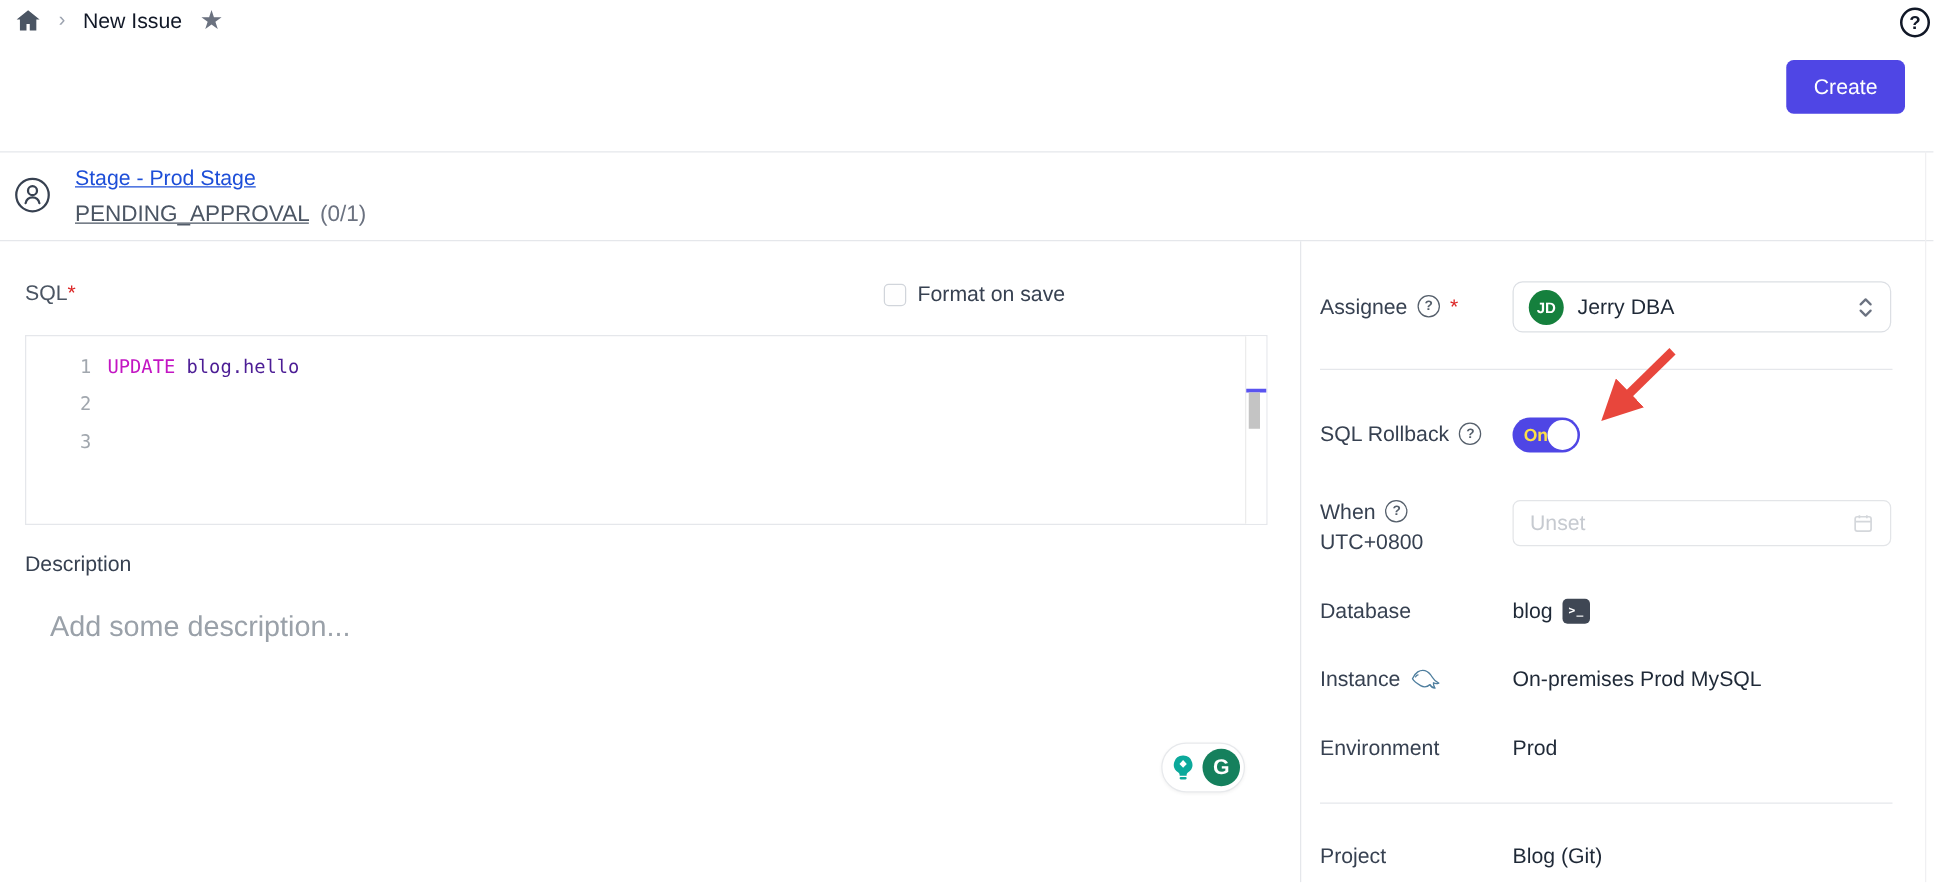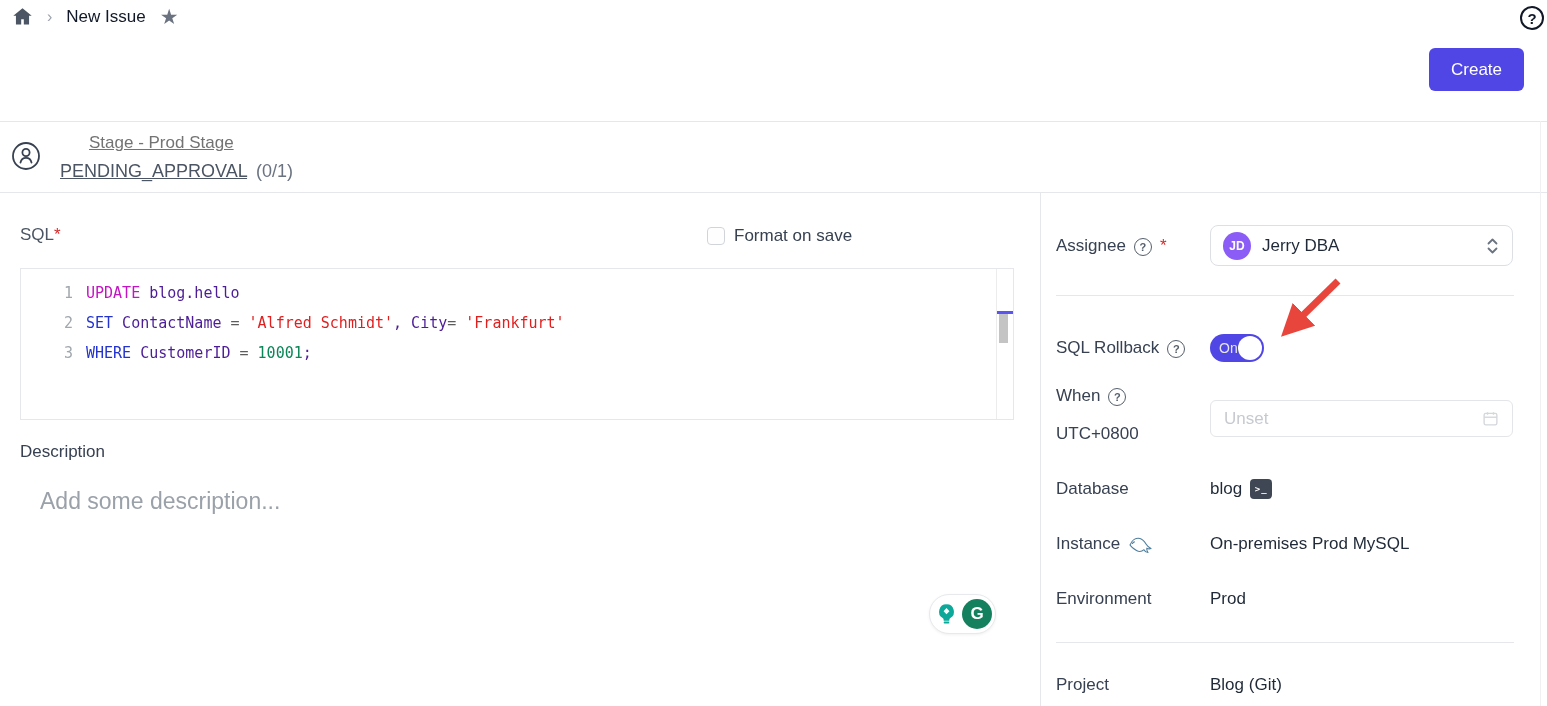"Stage - Prod Stage" .stage-name { color: #737373 -> #1d4ed8; margin-left: 29px -> none }
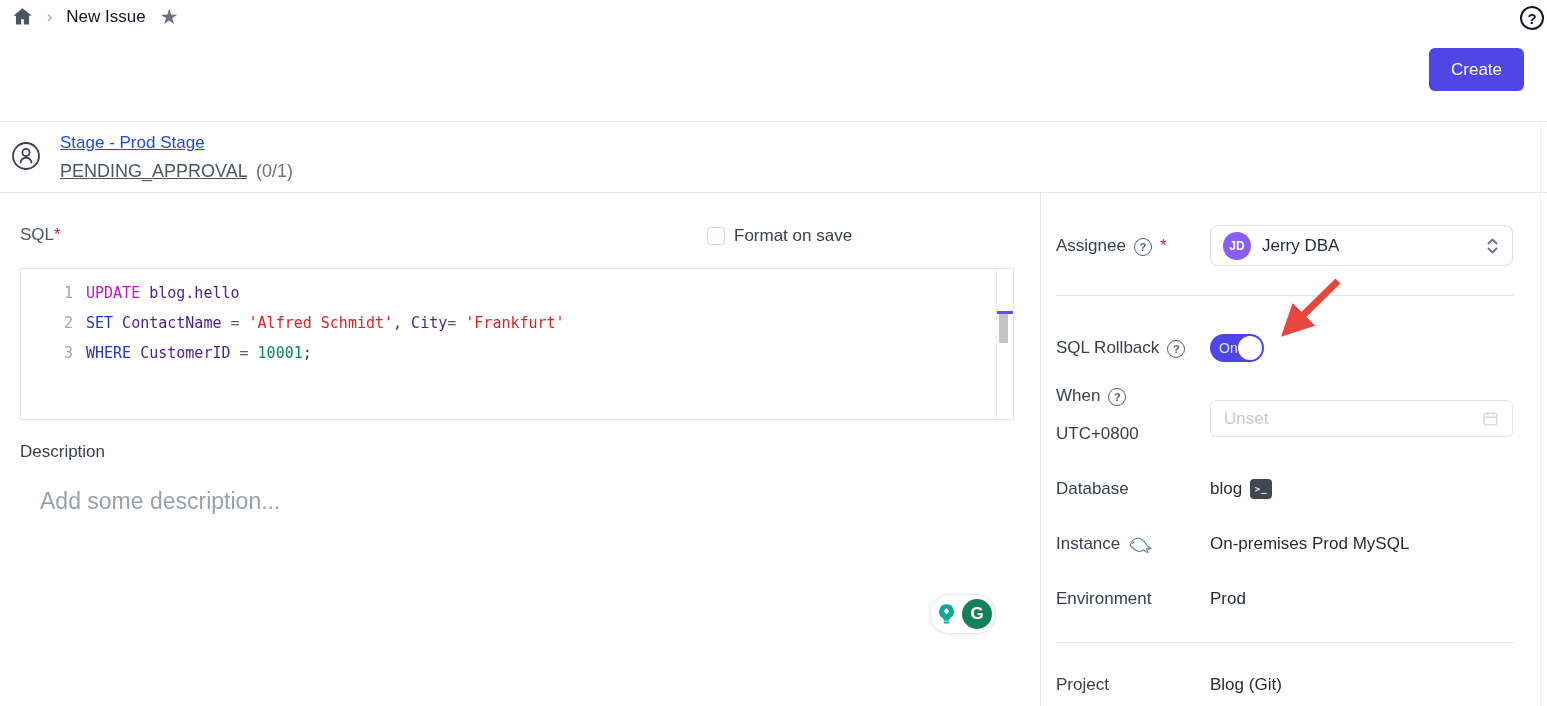"Assignee" .sb-label { align-items: flex-end -> flex-start }
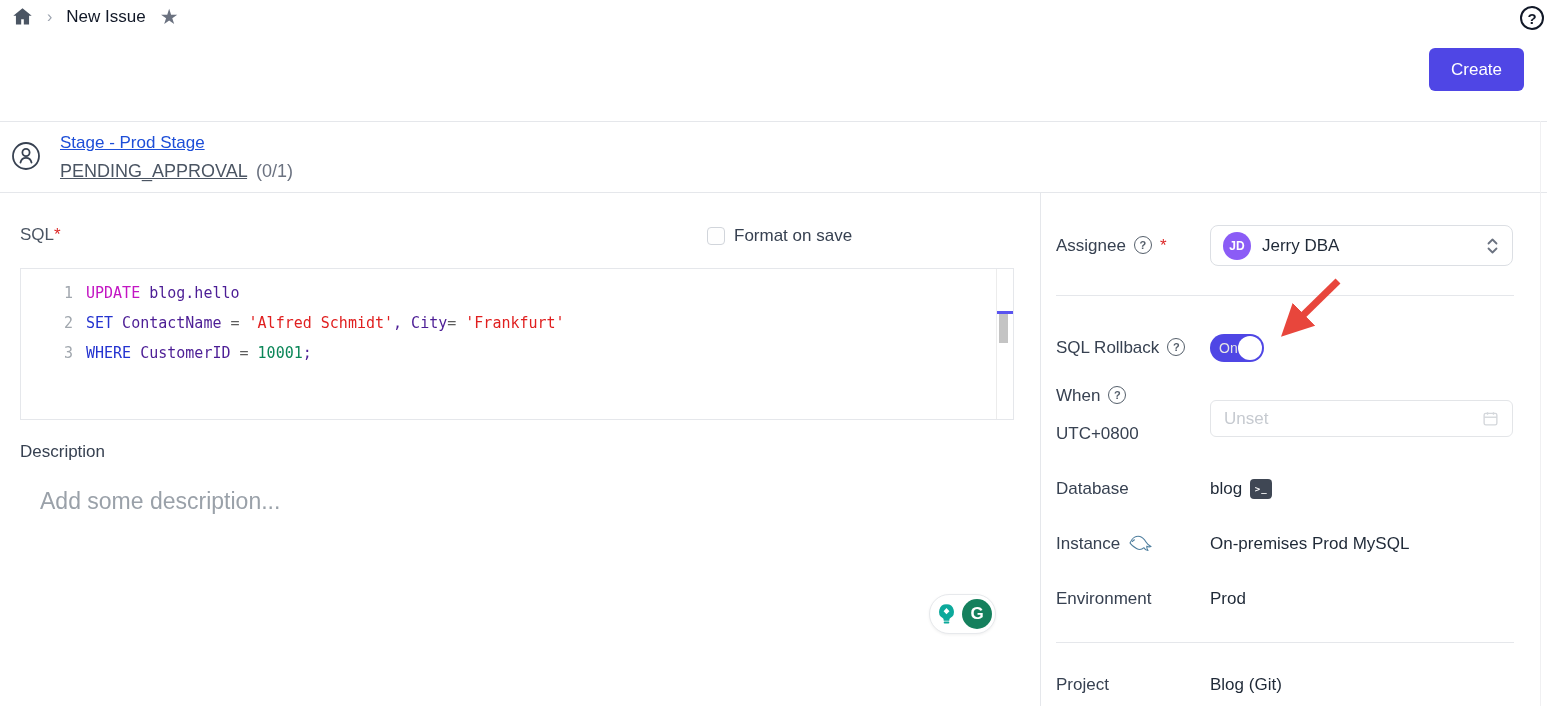"JD" .avatar-jd { background: #8b5cf6 -> #15803d }
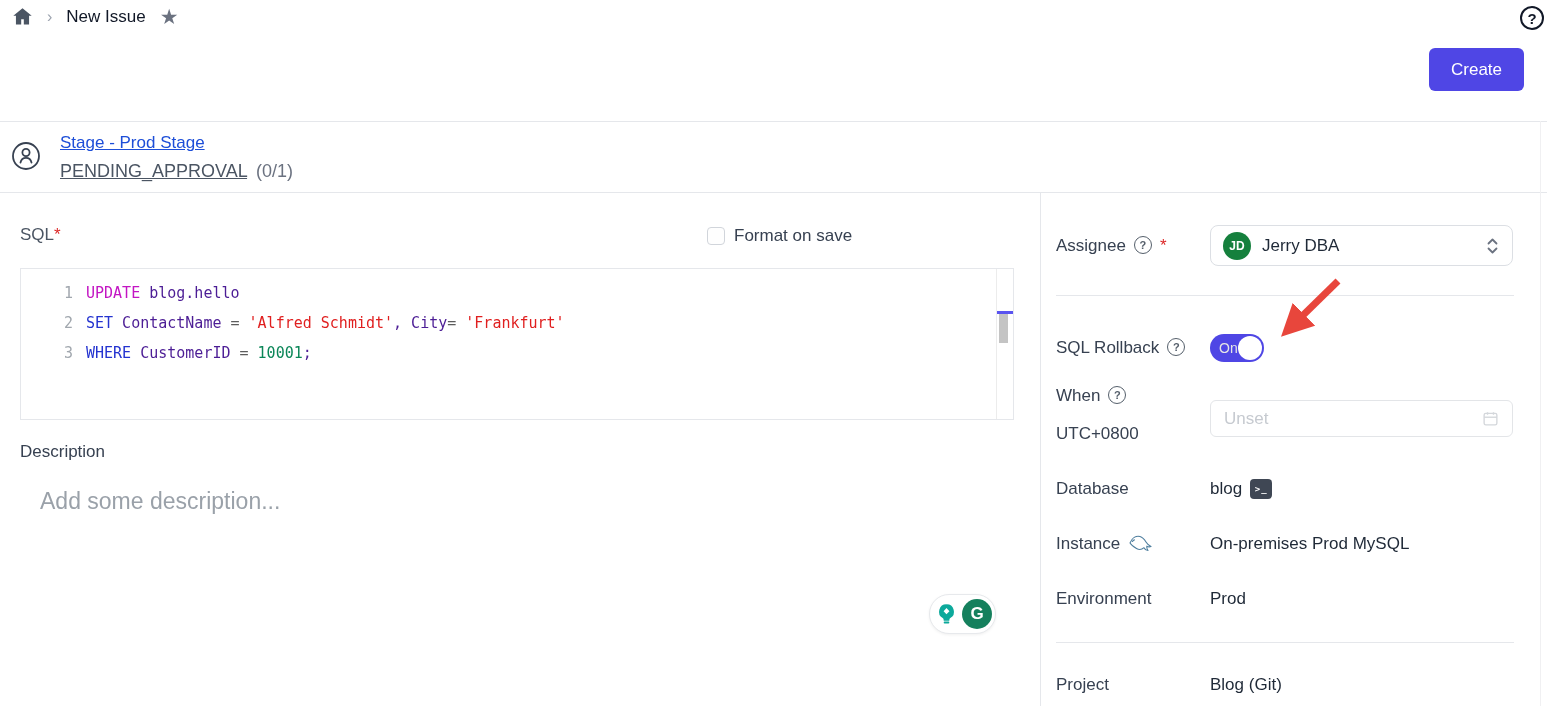"SET ContactName = 'Alfred Schmidt'," span.code-text { html: <span><span>SET</span><span> ContactName </span><span>=</span><span> </span><span>'Alfred Schmidt'</span><span>, City</span><span>=</span><span> </span><span>'Frankfurt'</span></span> -> none }
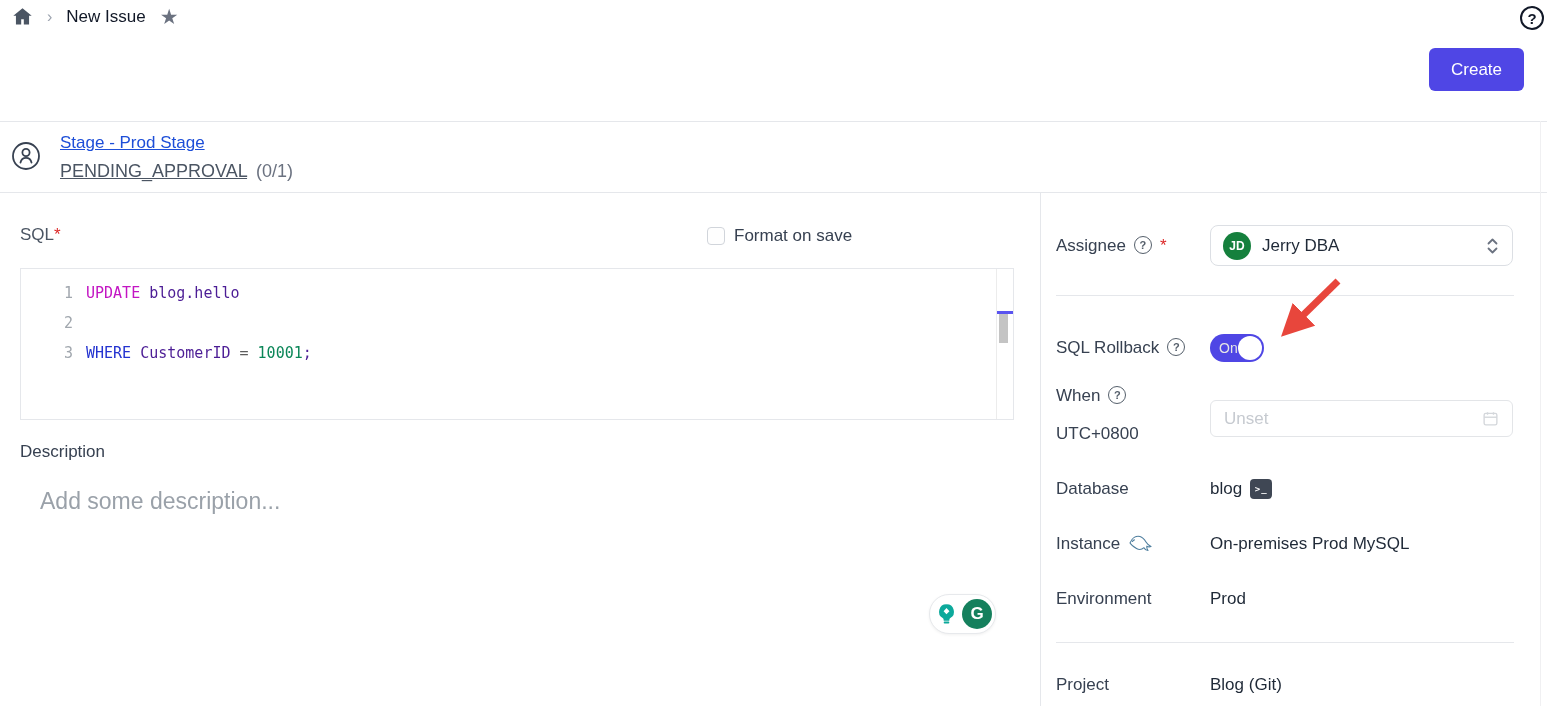"WHERE CustomerID = 10001;" span.code-text { html: <span><span>WHERE</span><span> CustomerID </span><span>=</span><span> </span><span>10001</span><span>;</span></span> -> none }
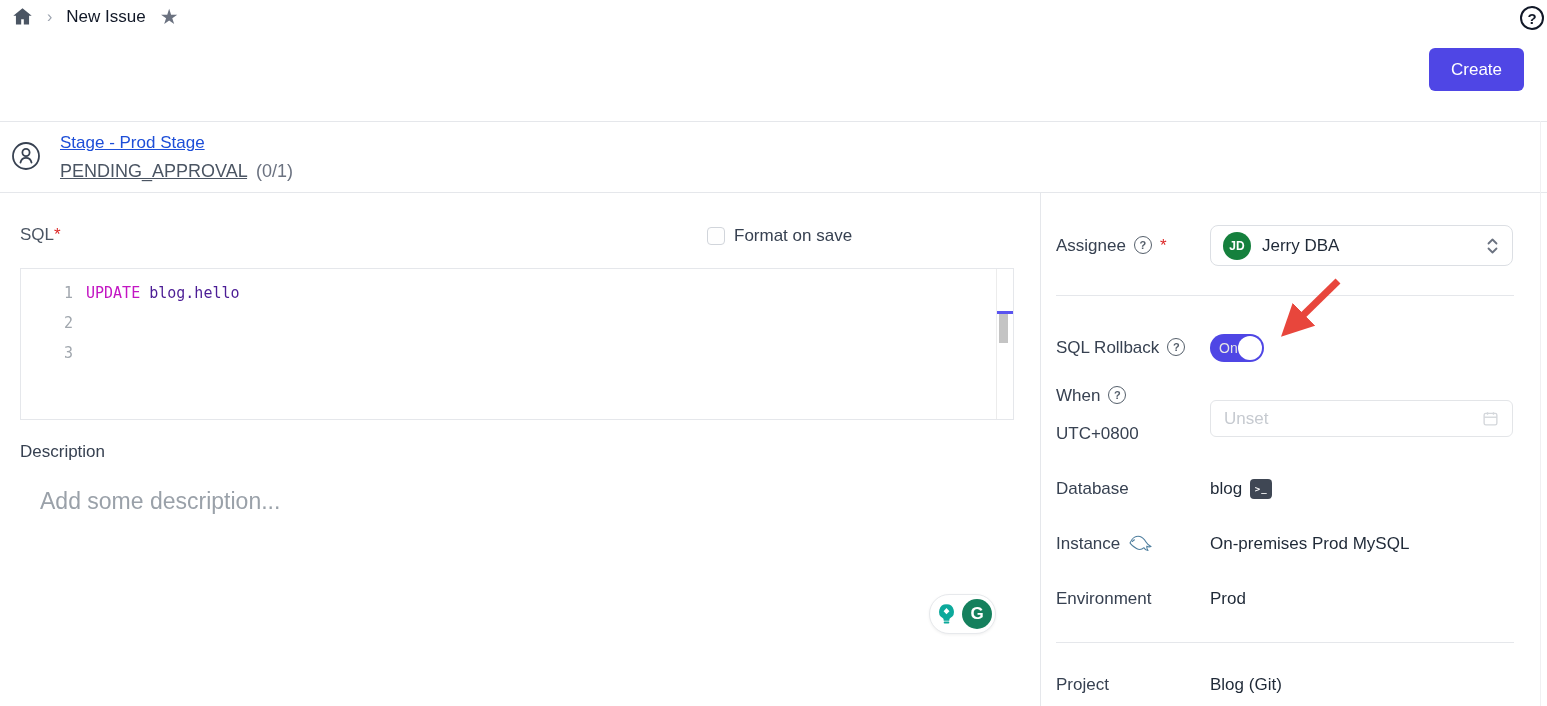"On" .toggle-label { color: #e5e5e5 -> #fde047; font-weight: 400 -> 700 }
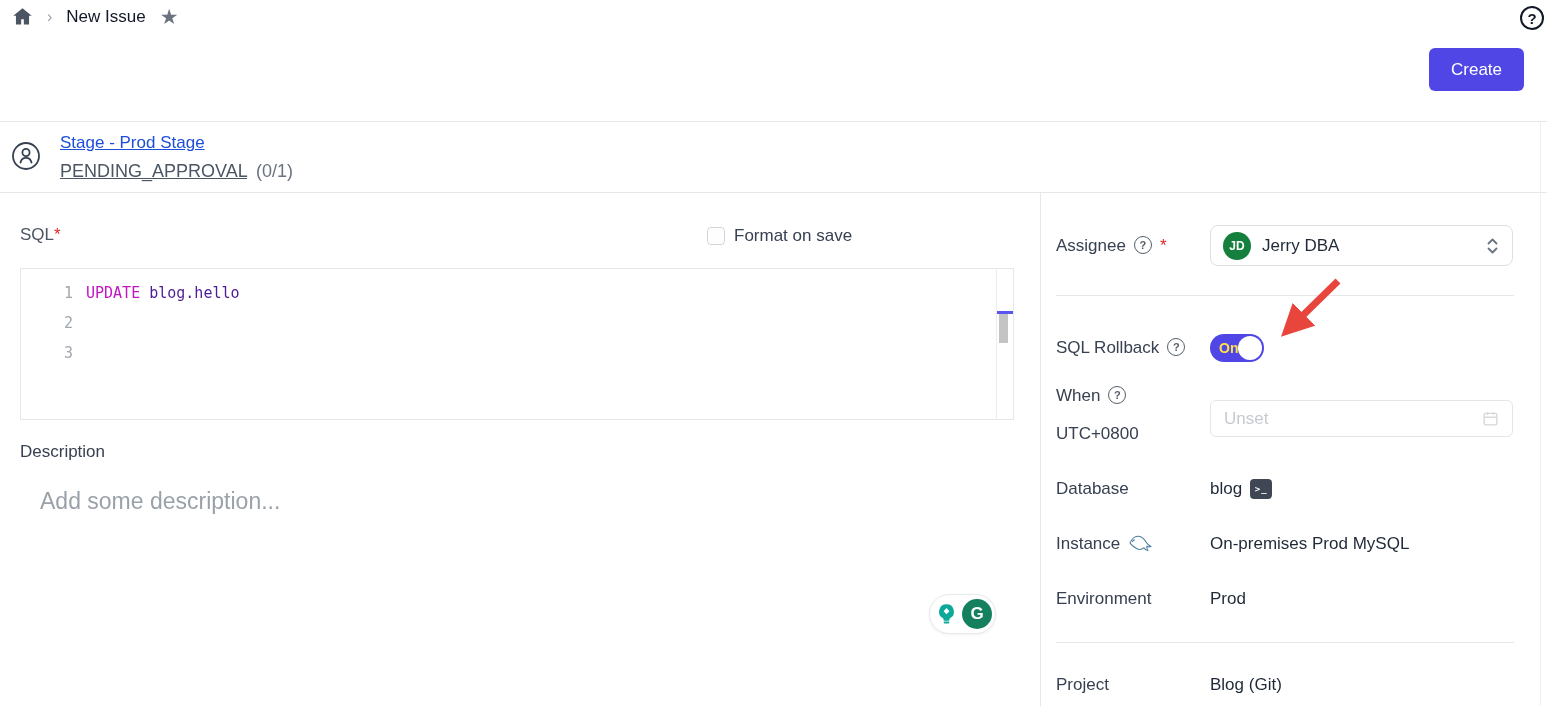"When" div.sb-label { top: 386px -> 400px }
